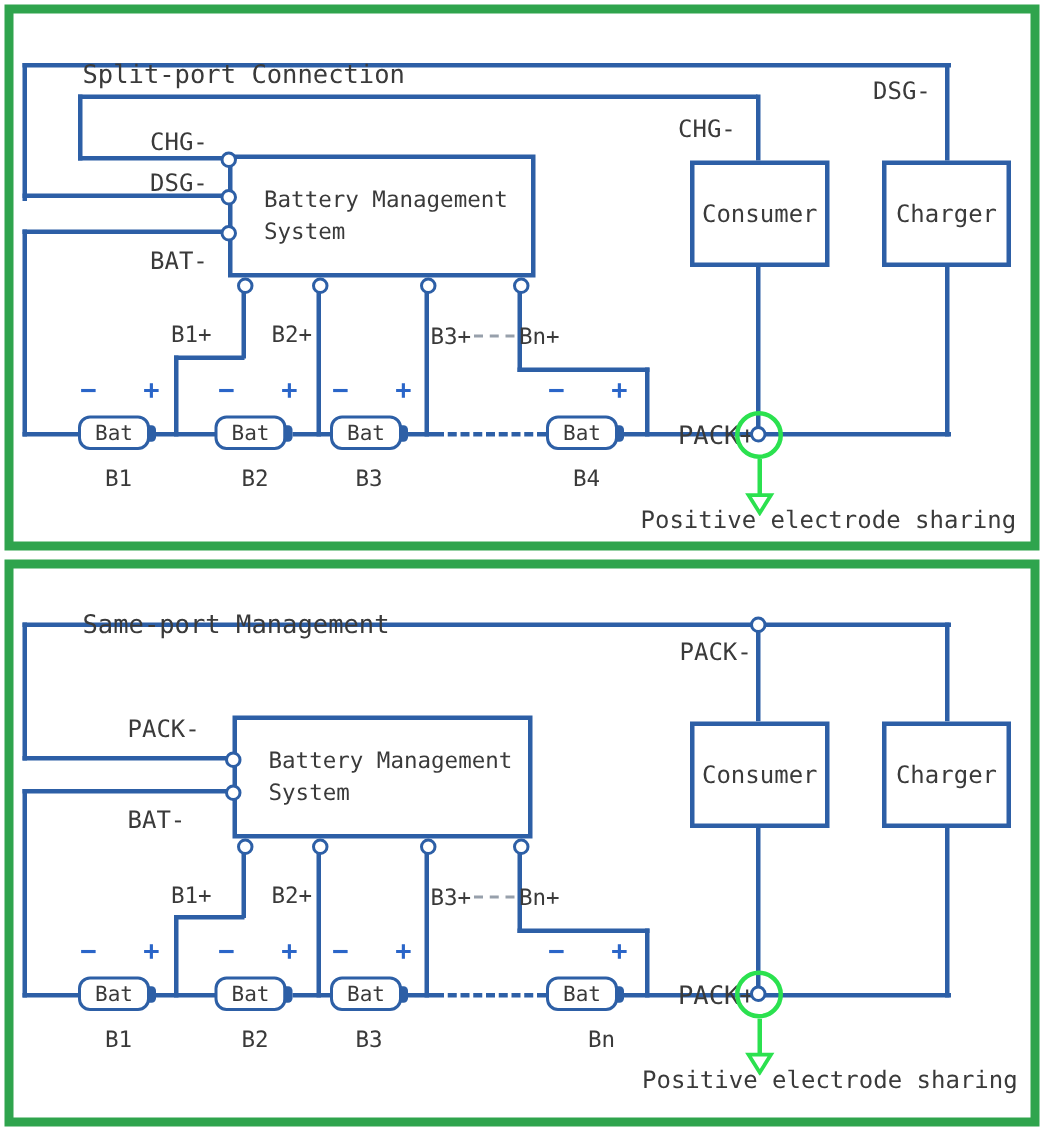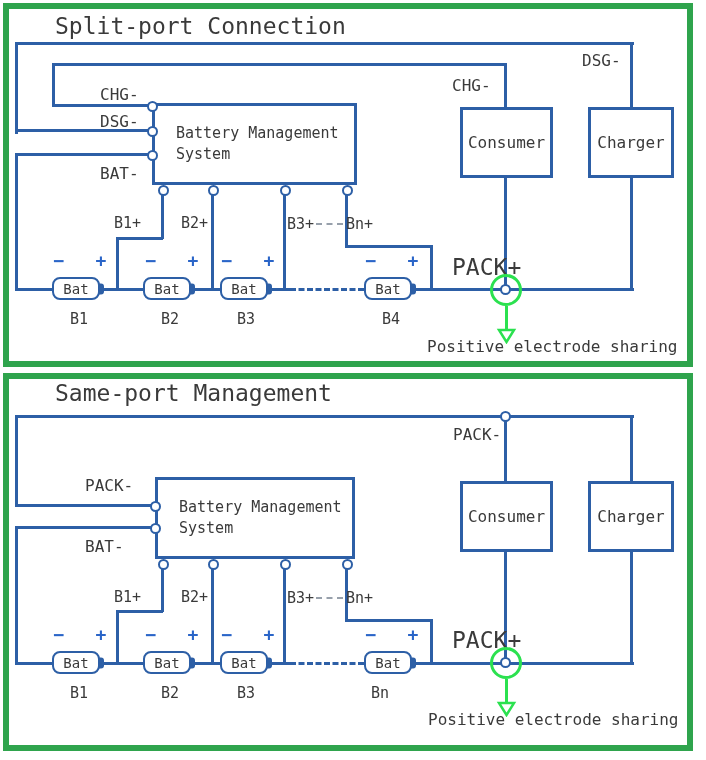"Split-port Connection" .big { font-size: 23px -> 17px; margin-top: none -> 27px }
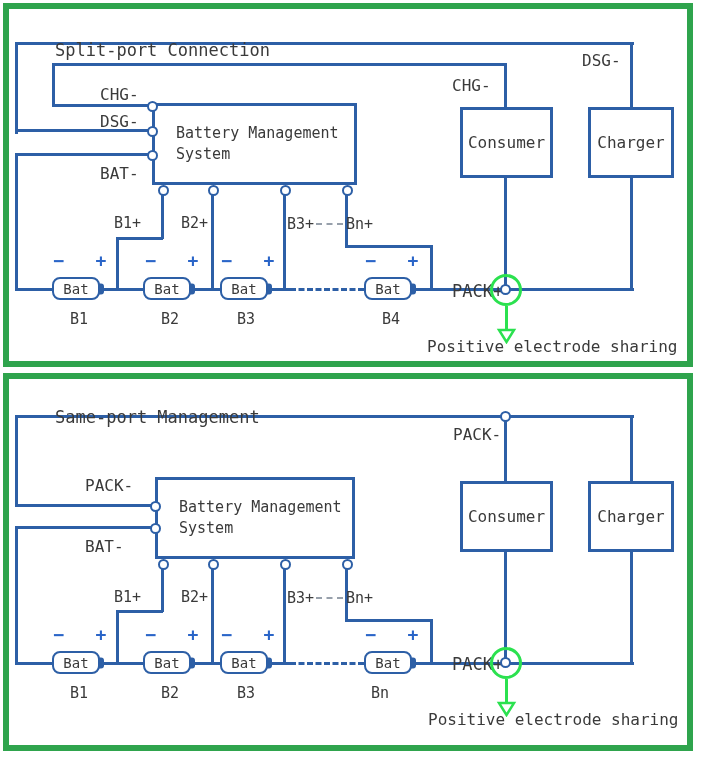"Bn" div.lbl { left: 380px -> 401px }
